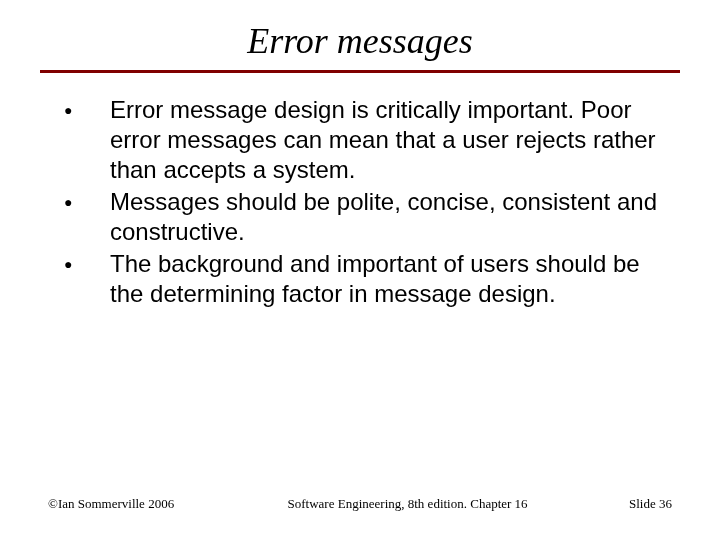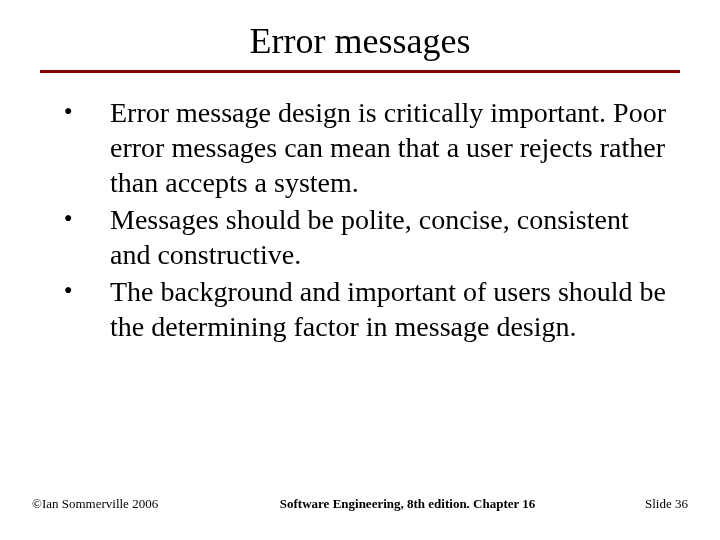"Error messages" .title { font-style: none -> italic }
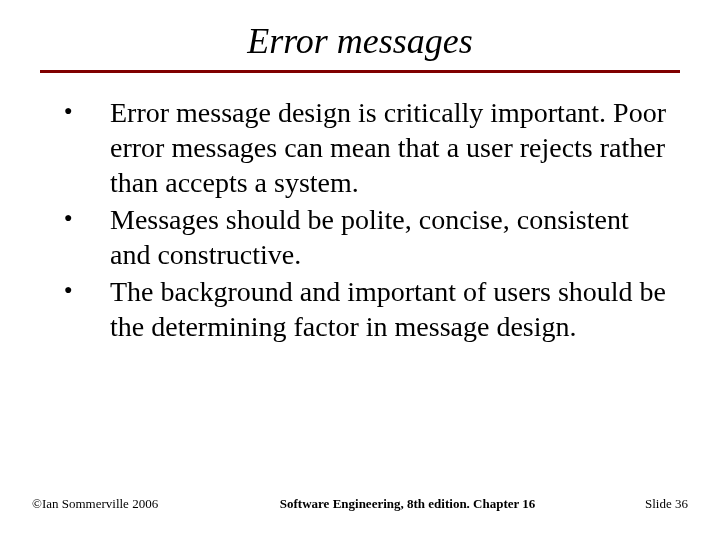"Error message design is critically" .bullet-text { font-family: Liberation Serif, serif -> Liberation Sans, sans-serif; font-size: 28px -> 24px }
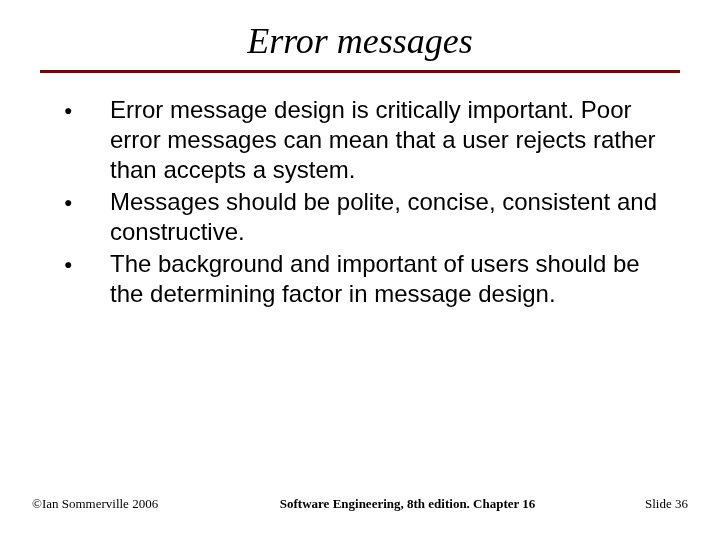"©Ian Sommerville 2006" .footer { padding: 0 32px -> 0 48px }
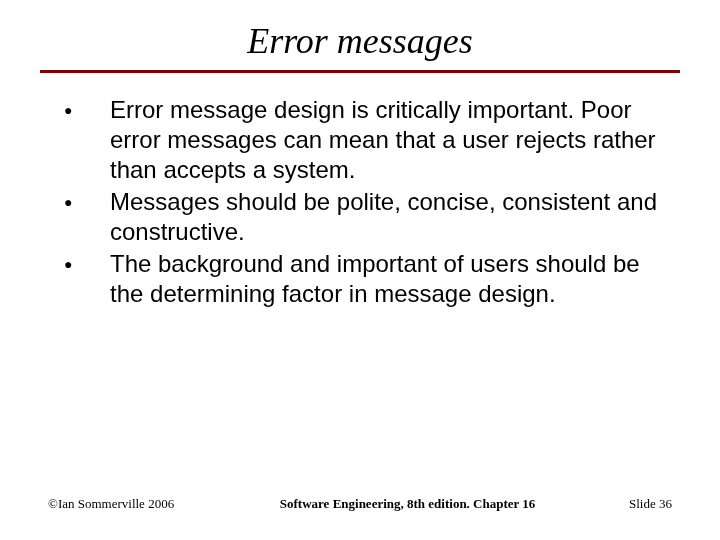"Software Engineering, 8th edition." .footer .center { font-weight: bold -> normal }
